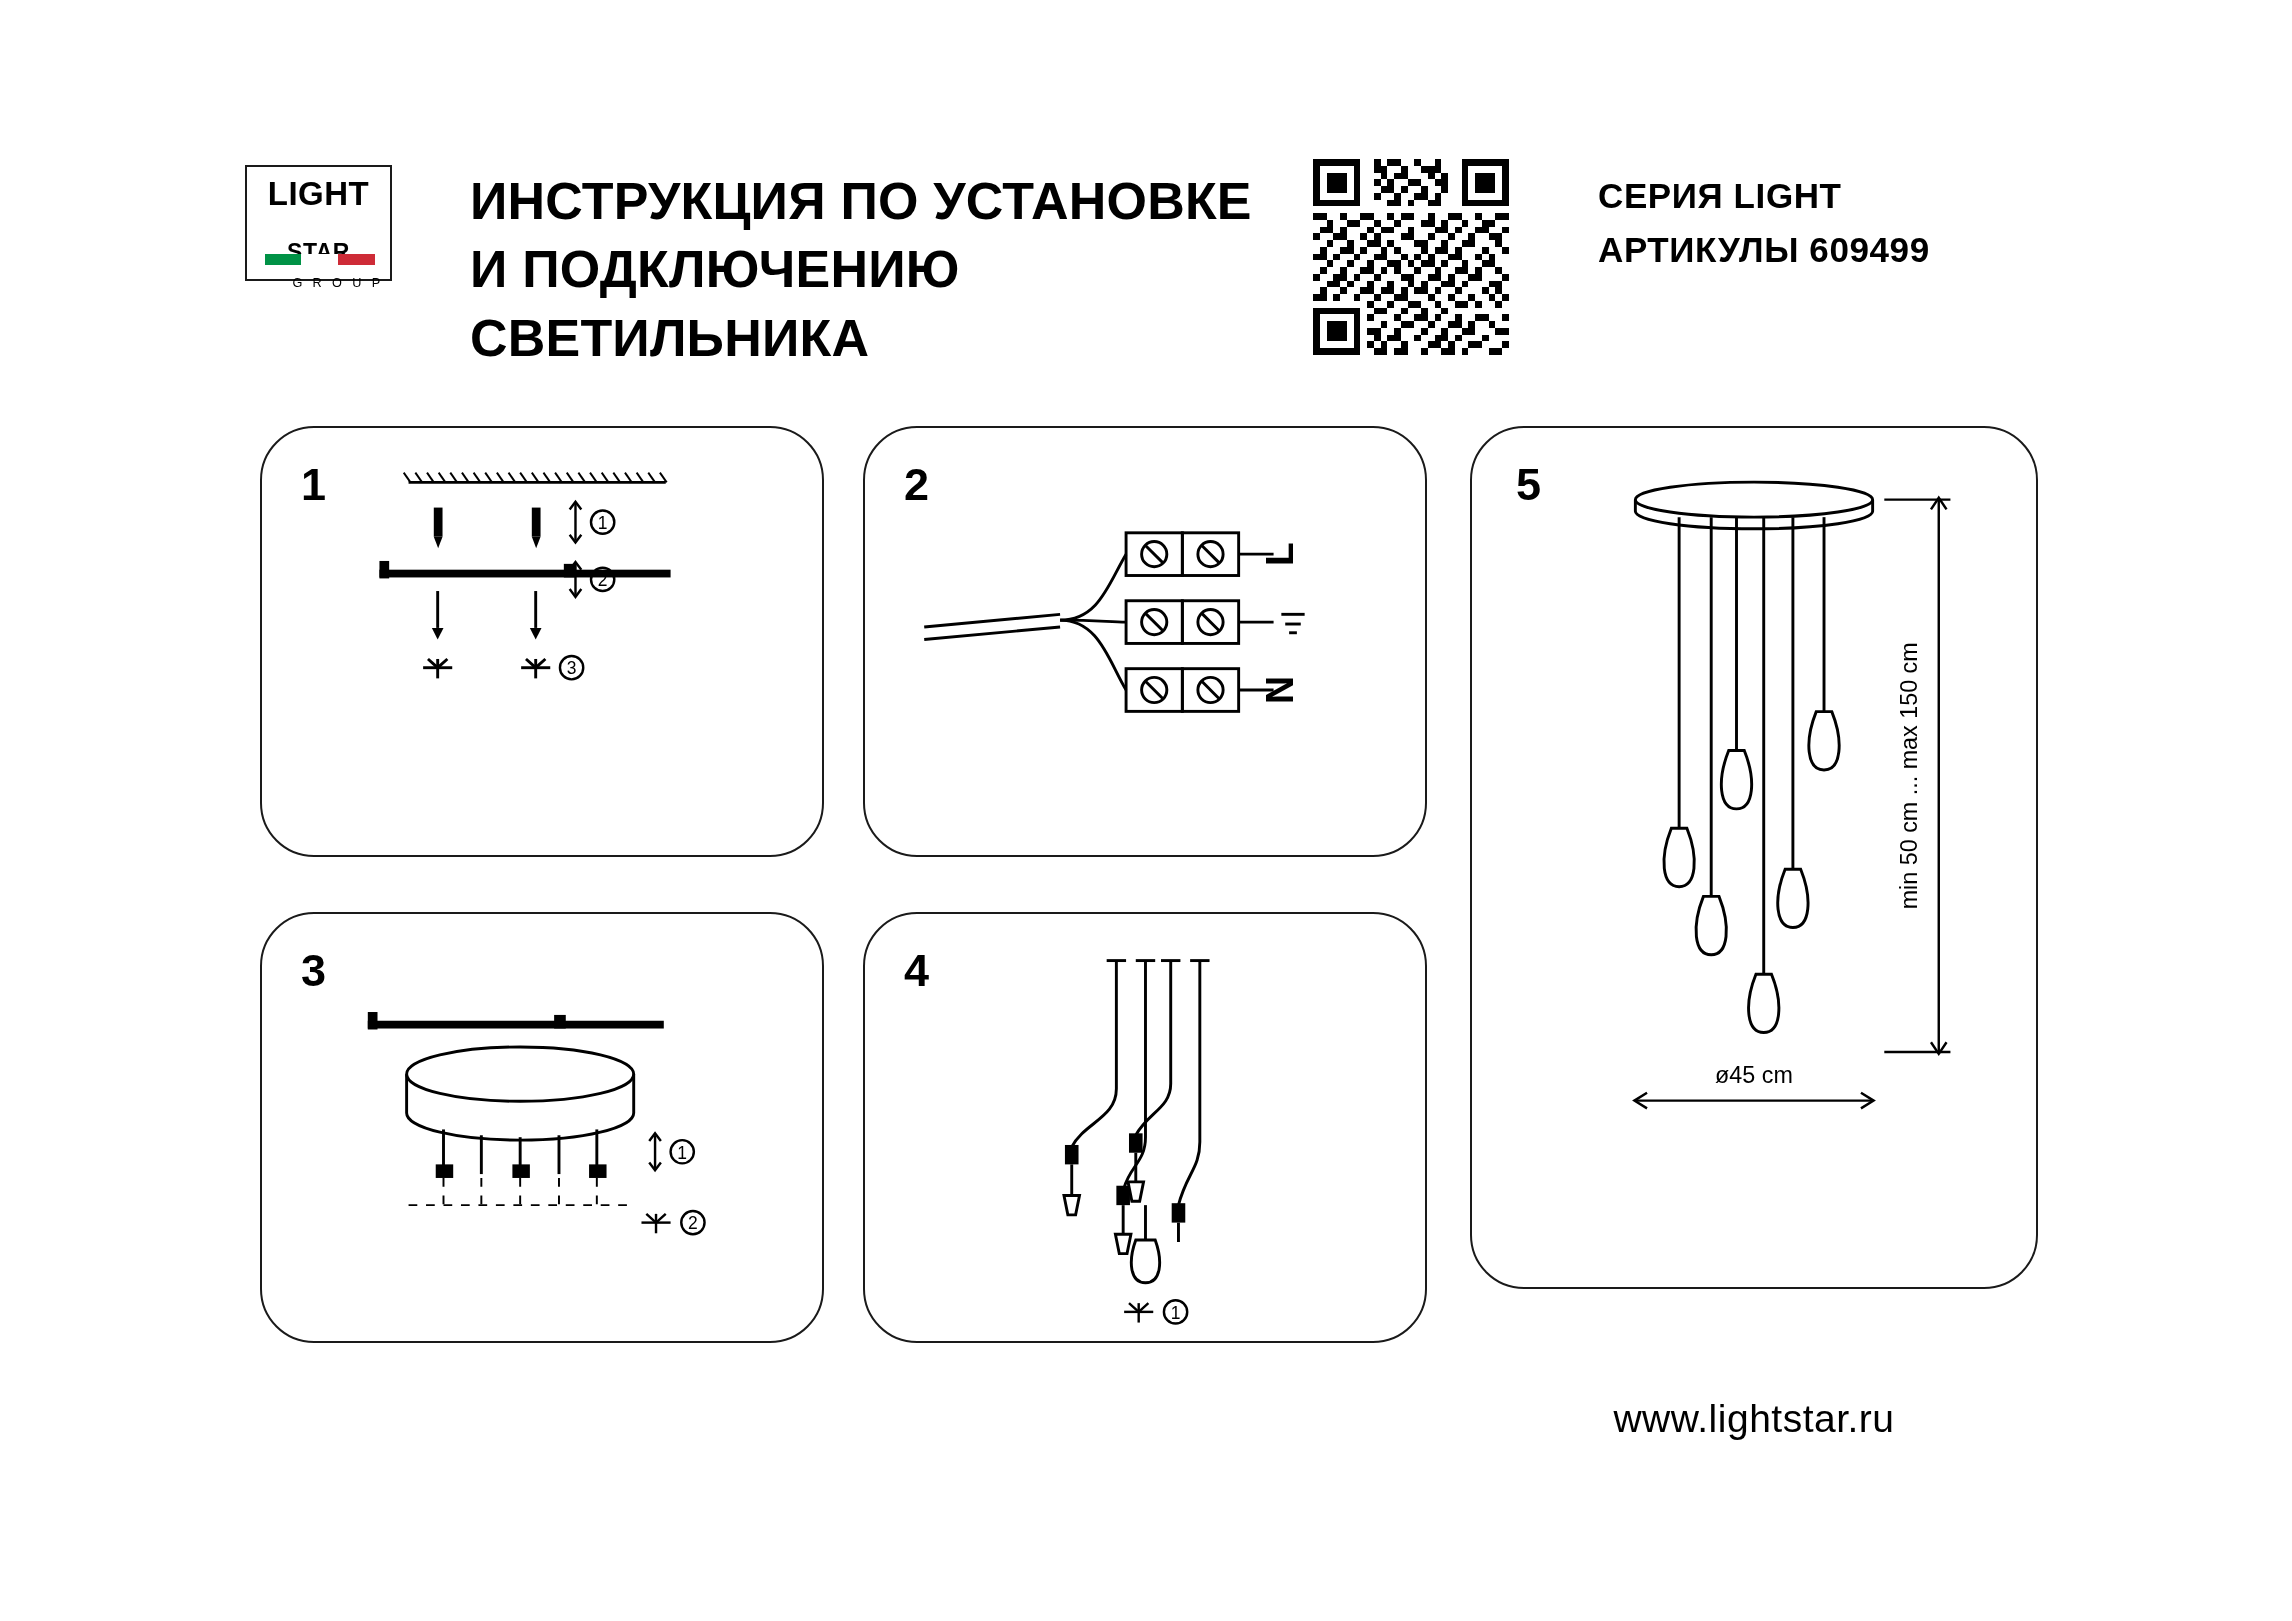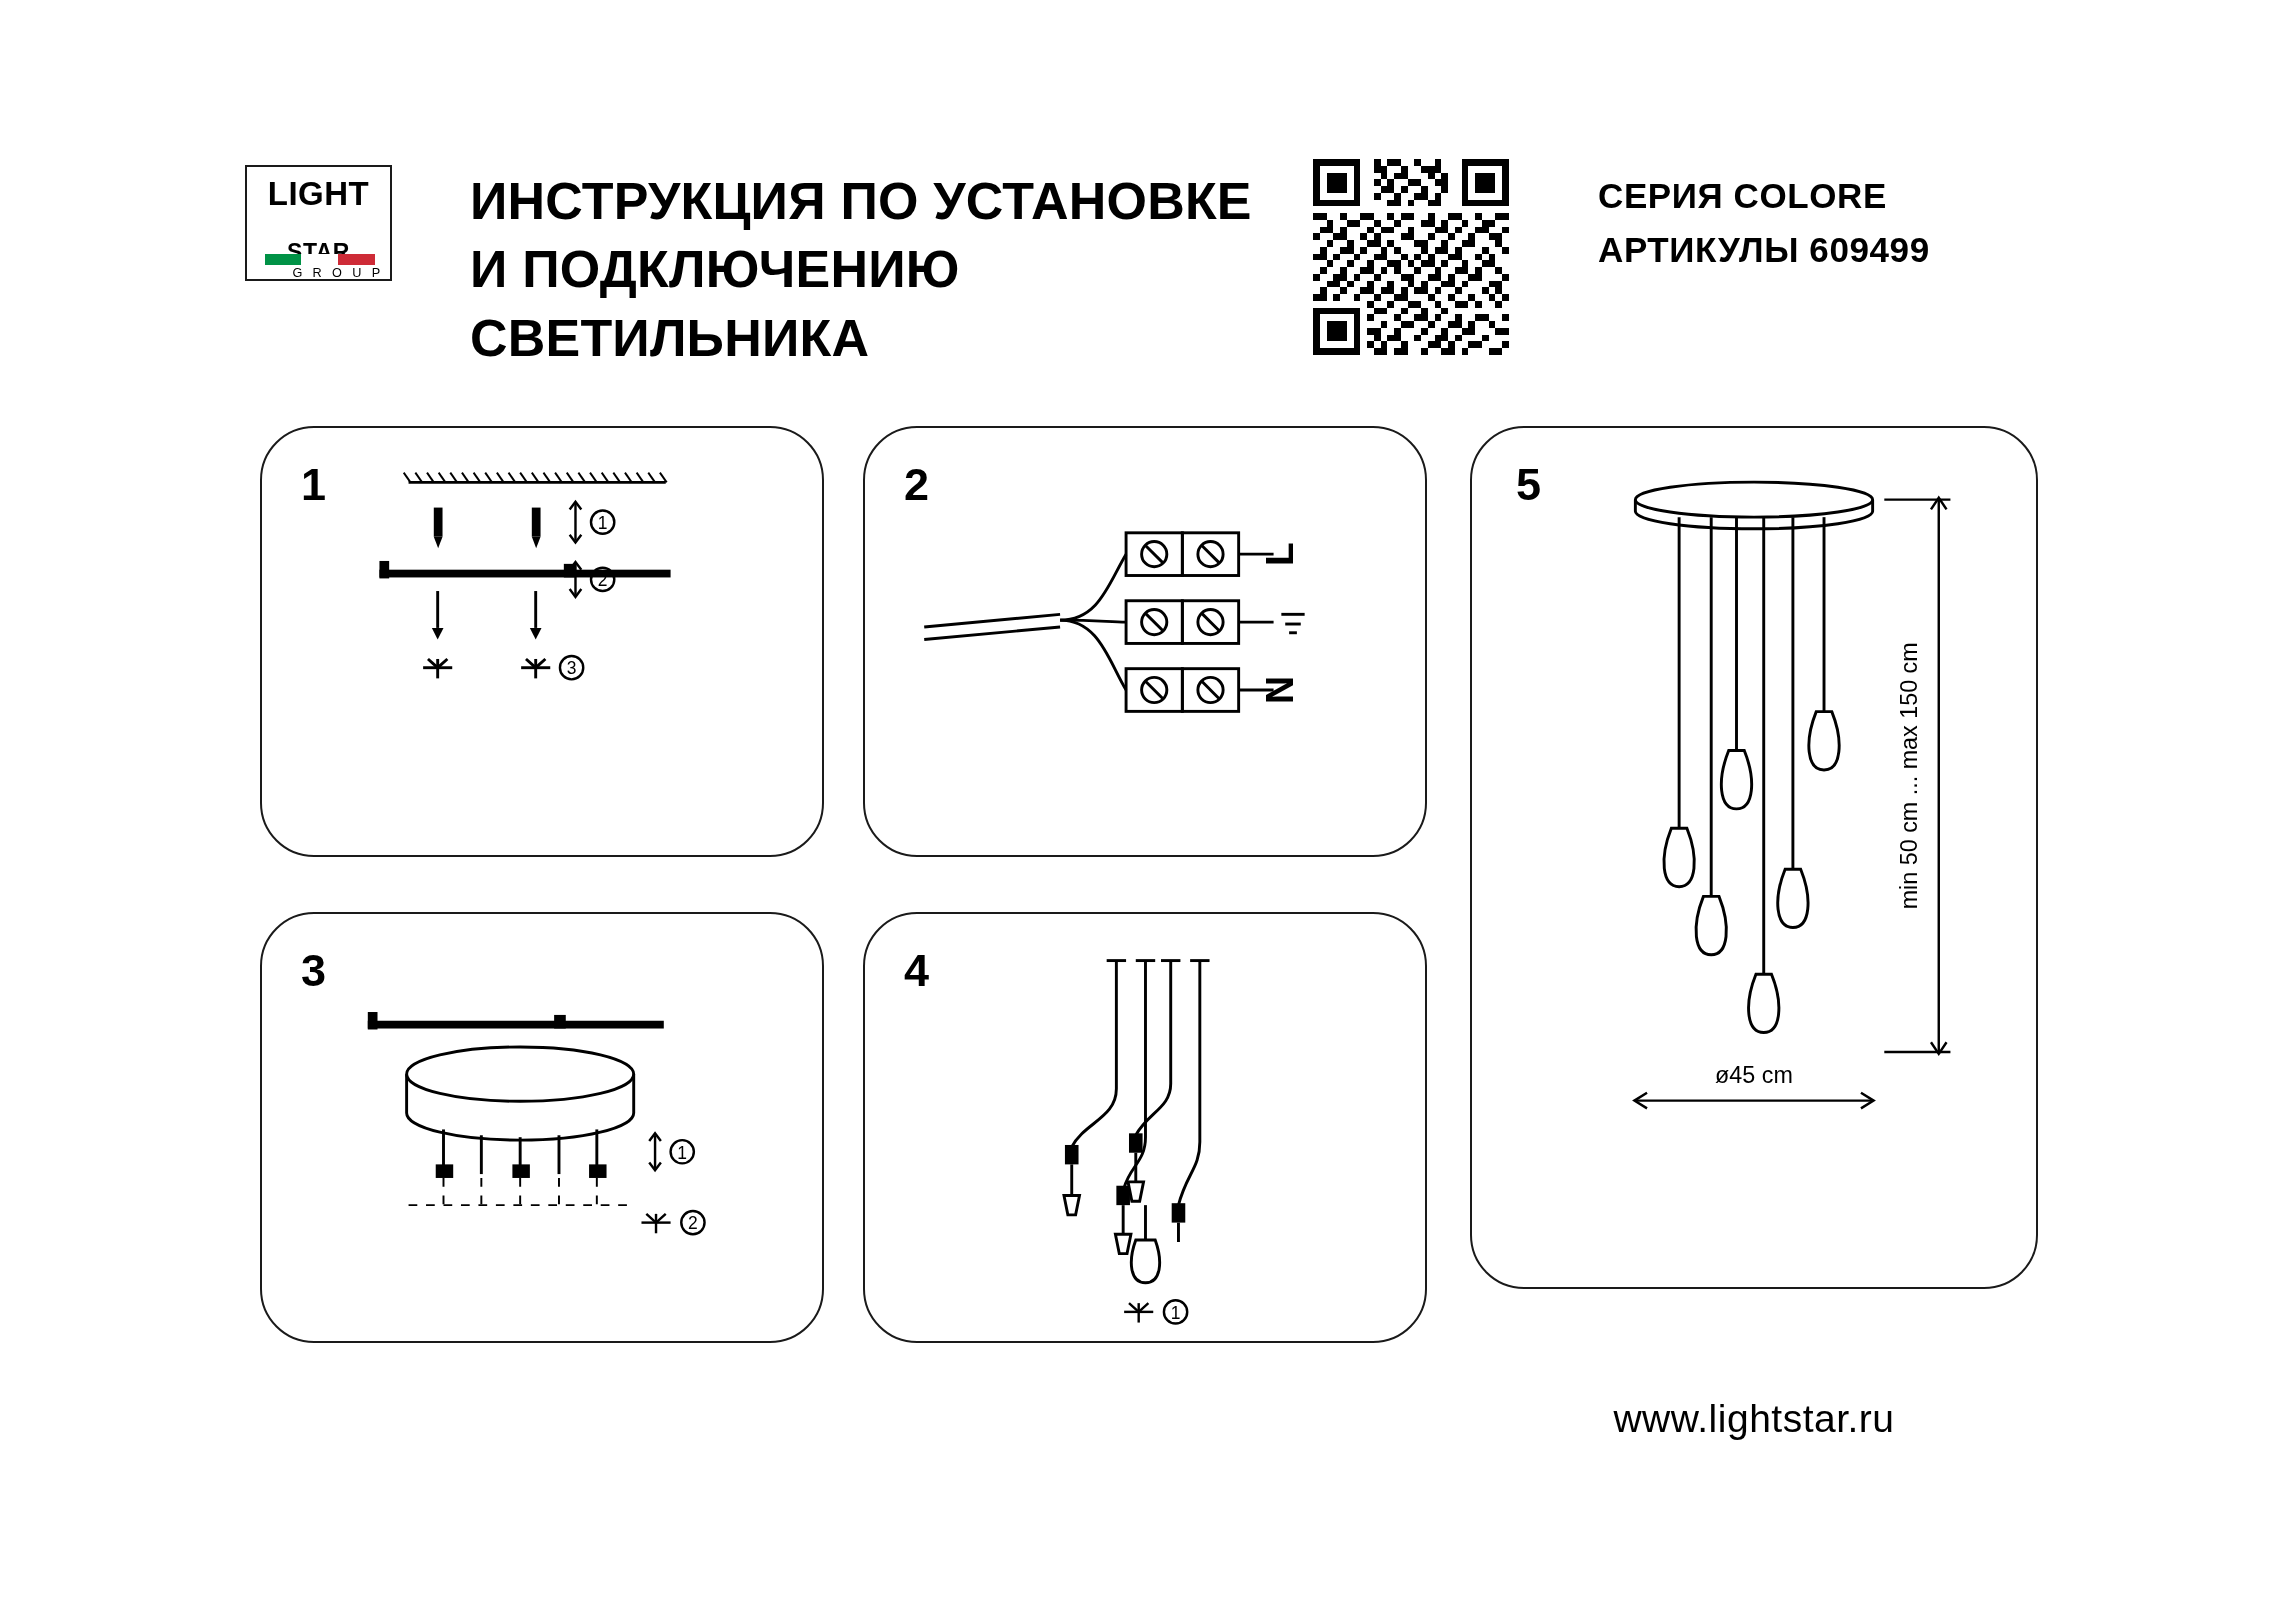"СЕРИЯ COLORE" div { text: COLORE -> LIGHT }
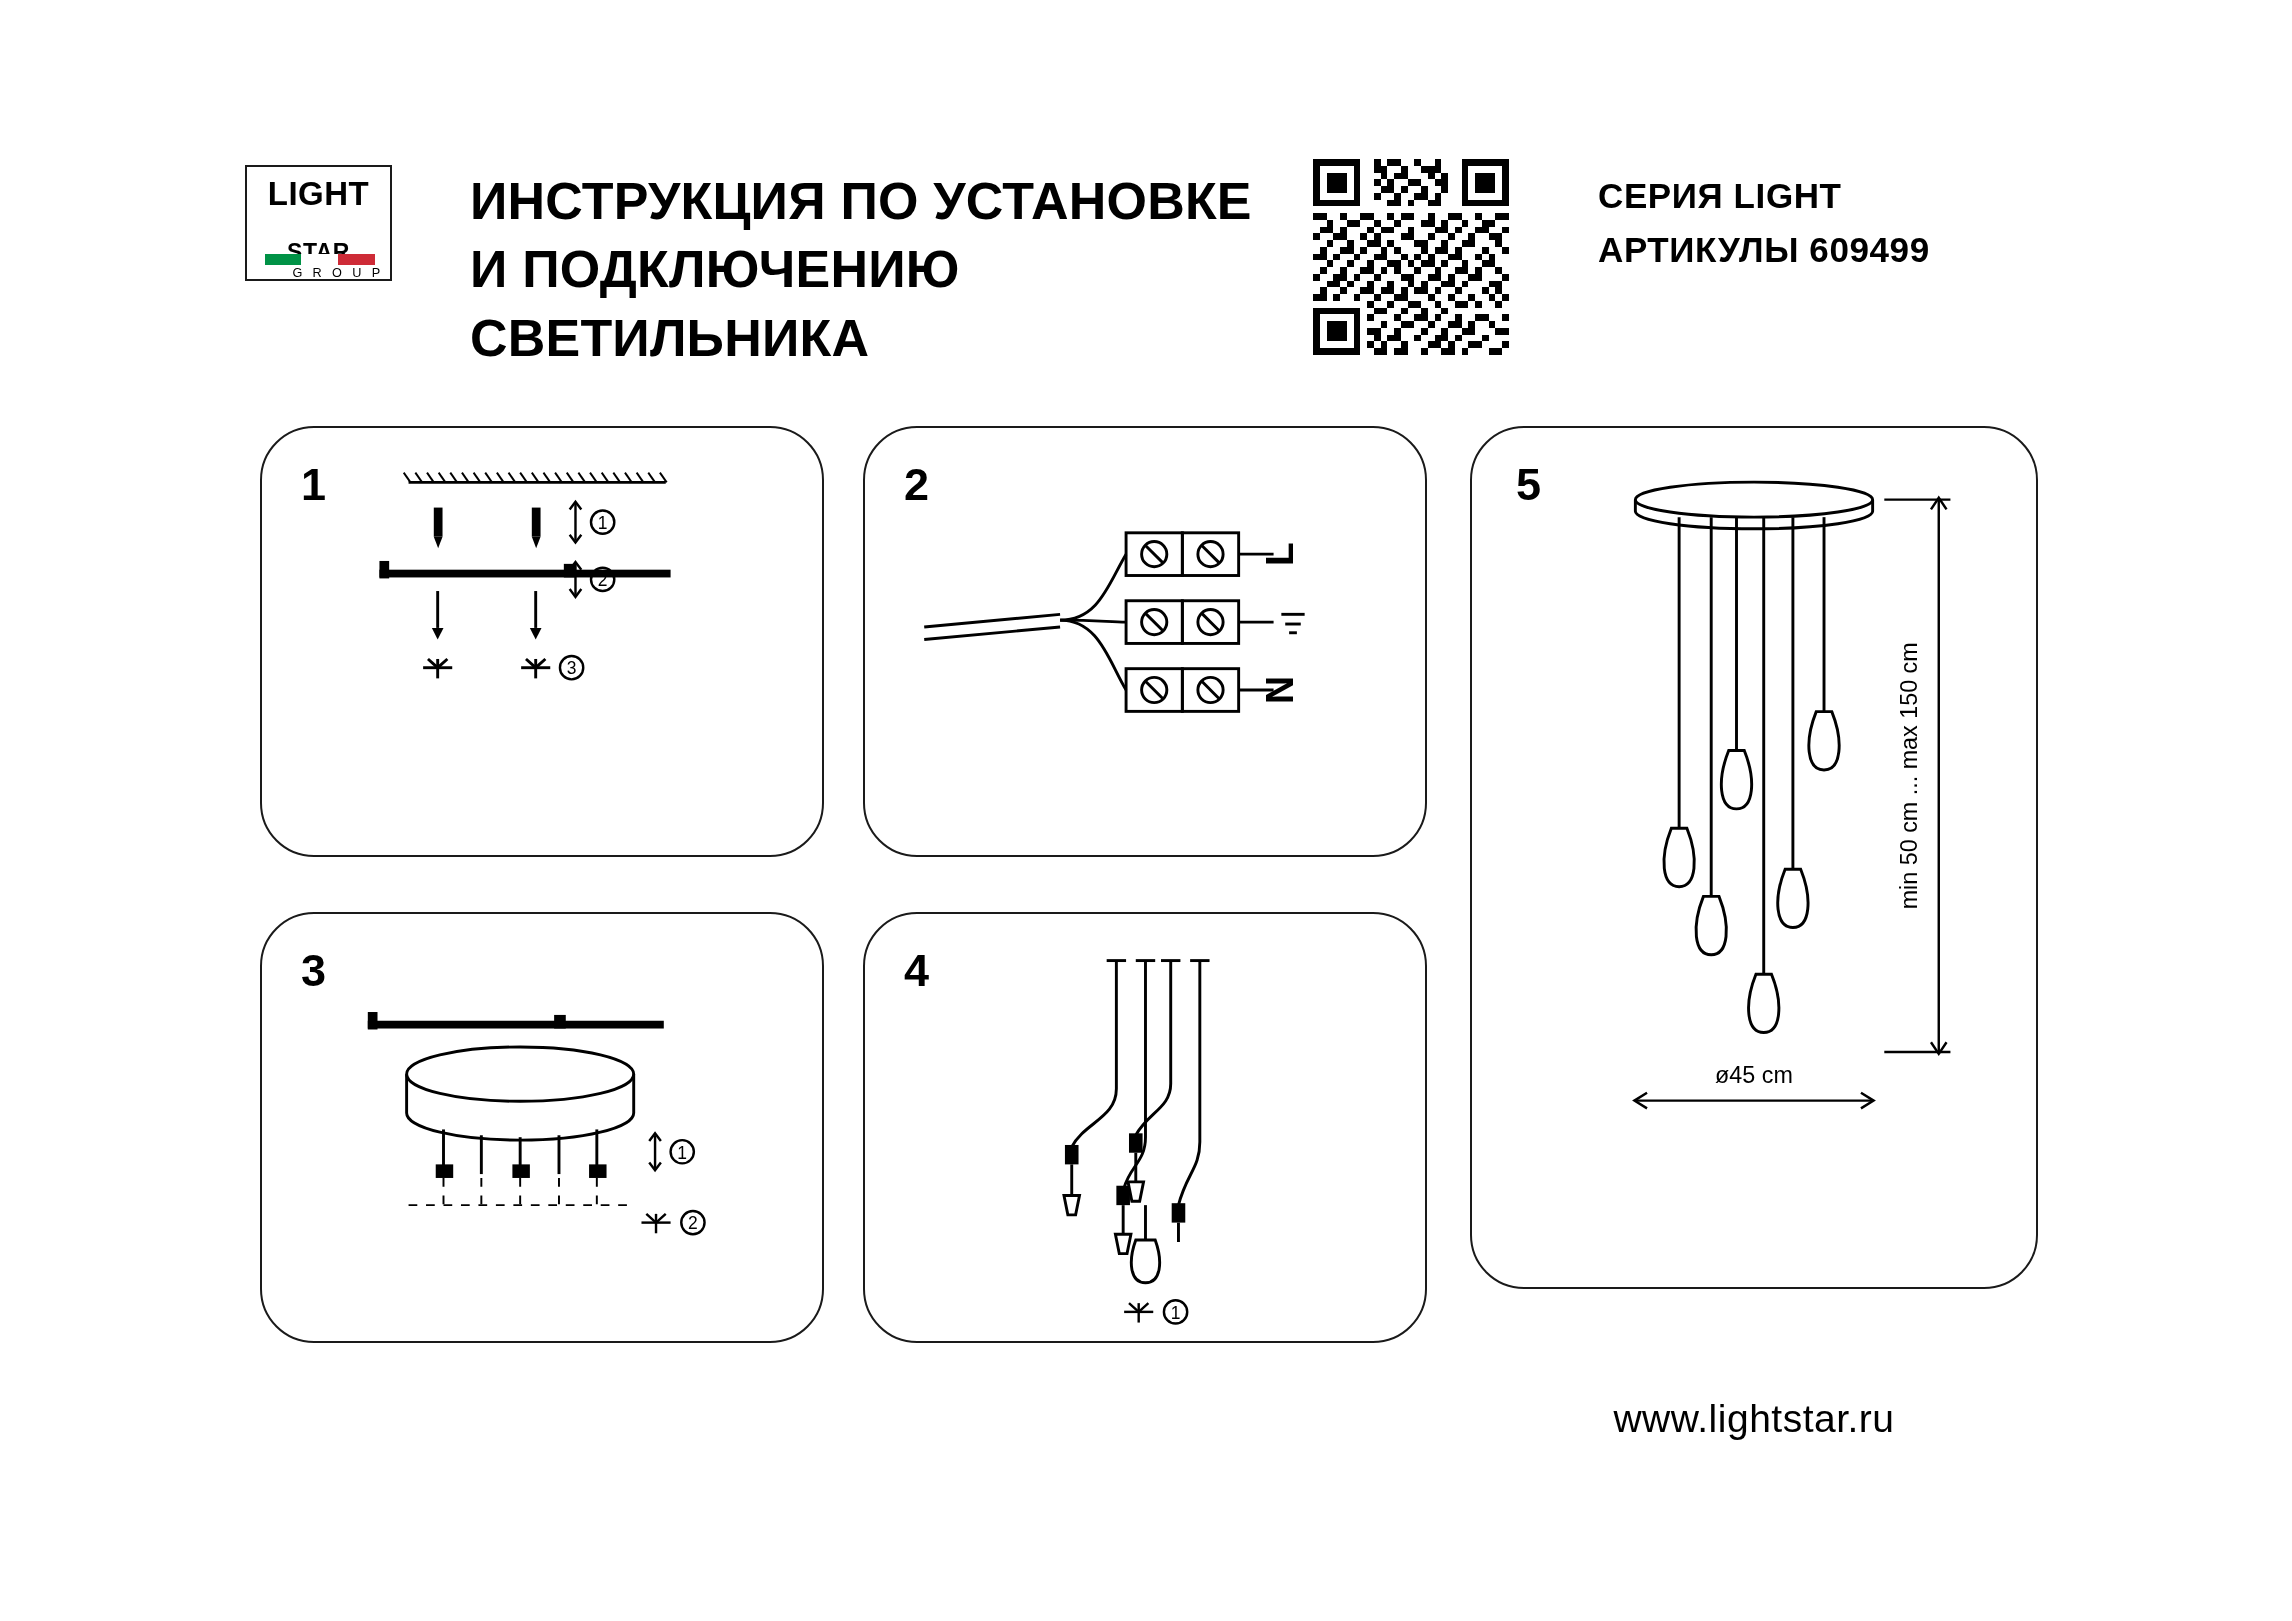"G R O U P" .logo-group { margin-top: 2px -> 12px }
